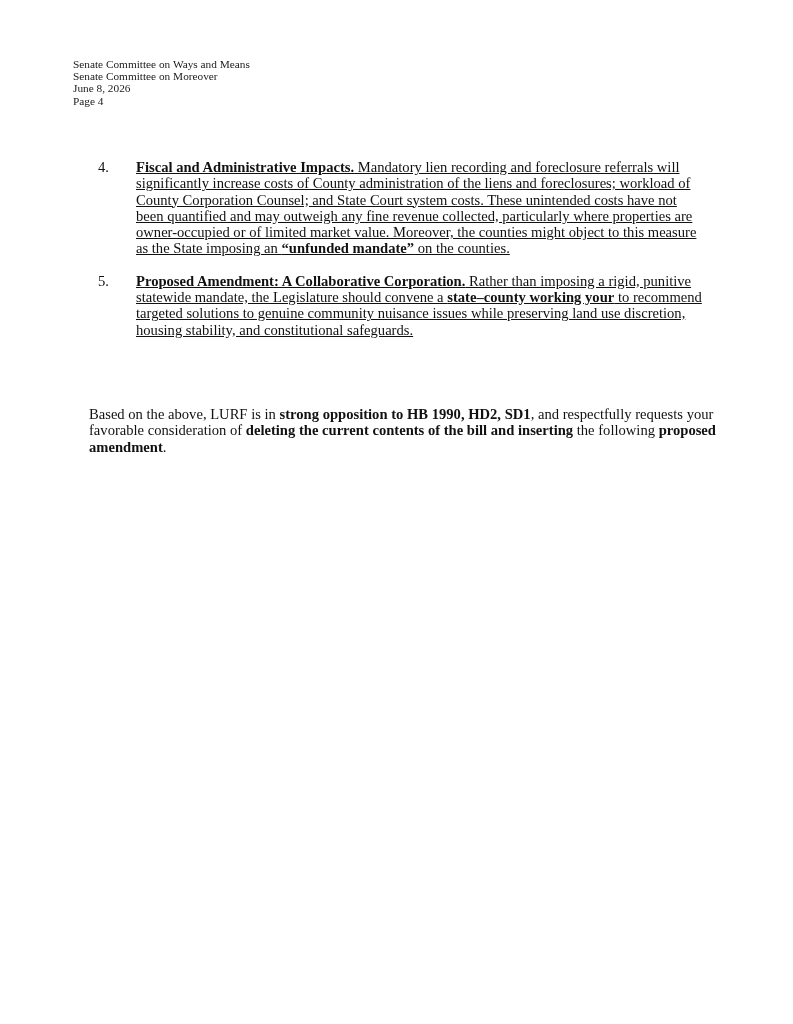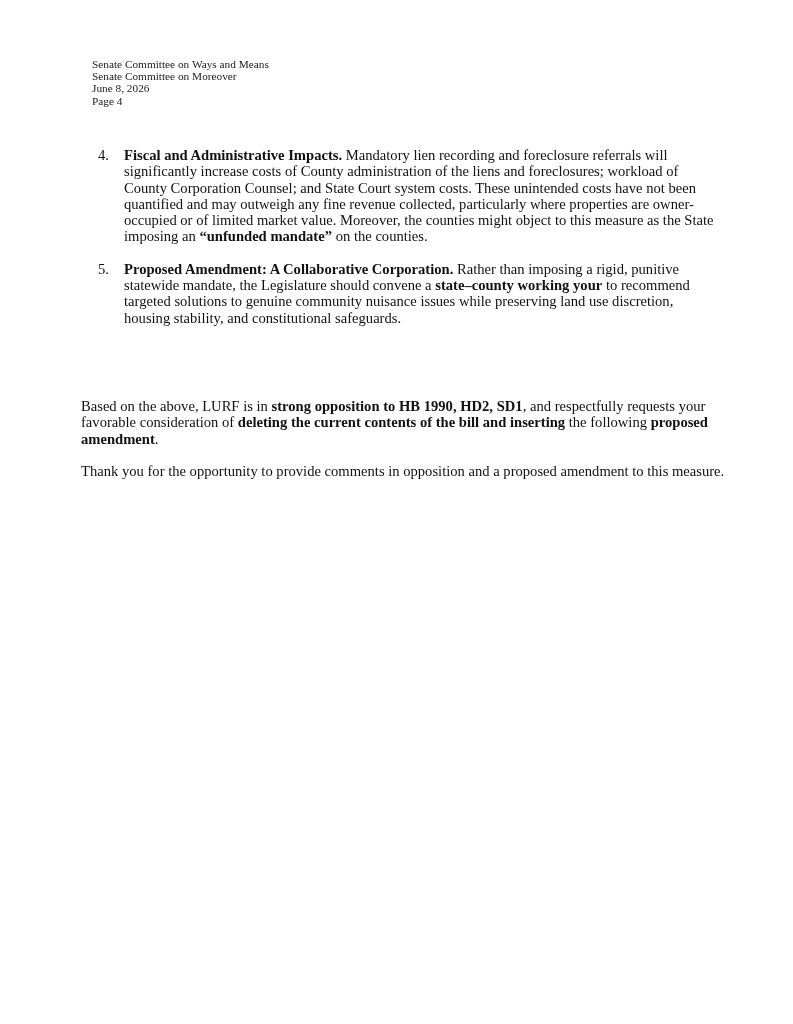"Senate Committee on Ways and" .header div { margin-left: 19px -> none }
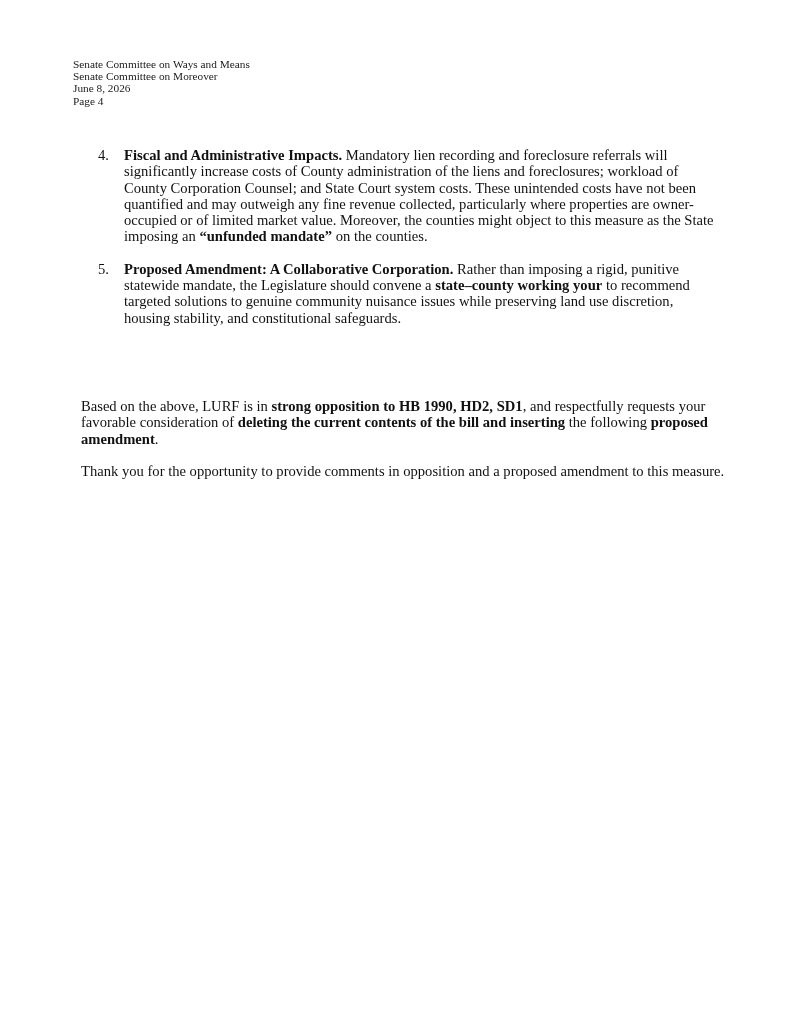"Fiscal and Administrative Impacts." .list-item p { margin: 4px -> 16px; text-decoration: none -> underline }
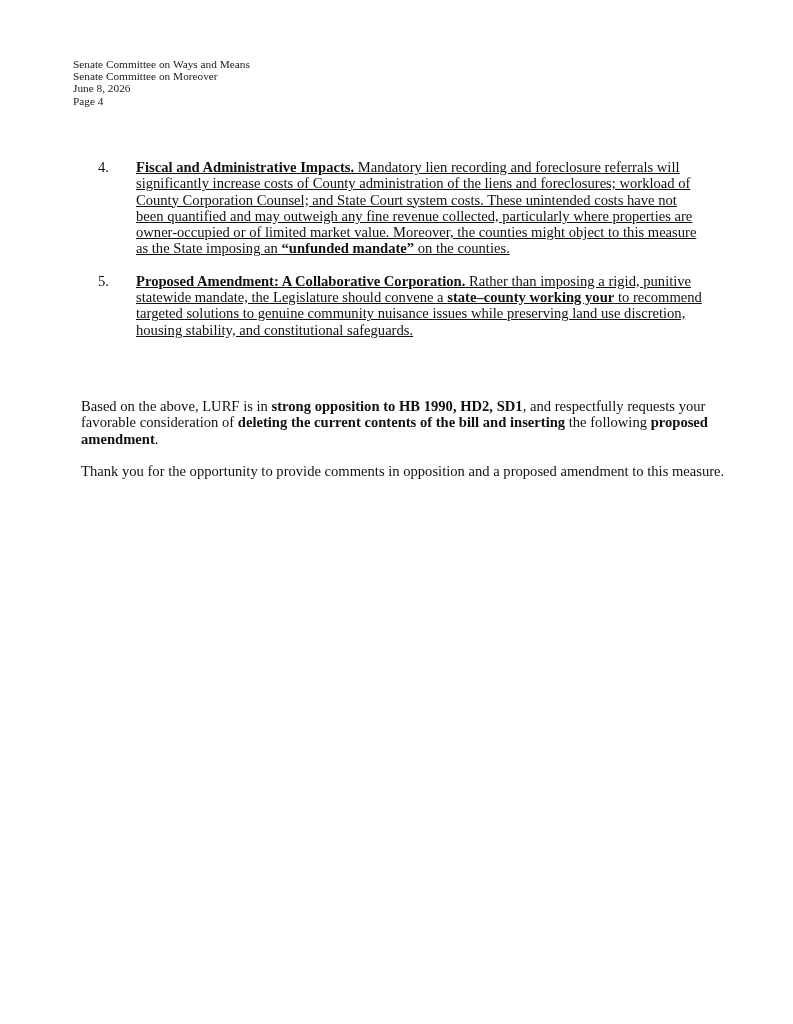"Based on the above, LURF" .para { margin: 8px -> 16px }
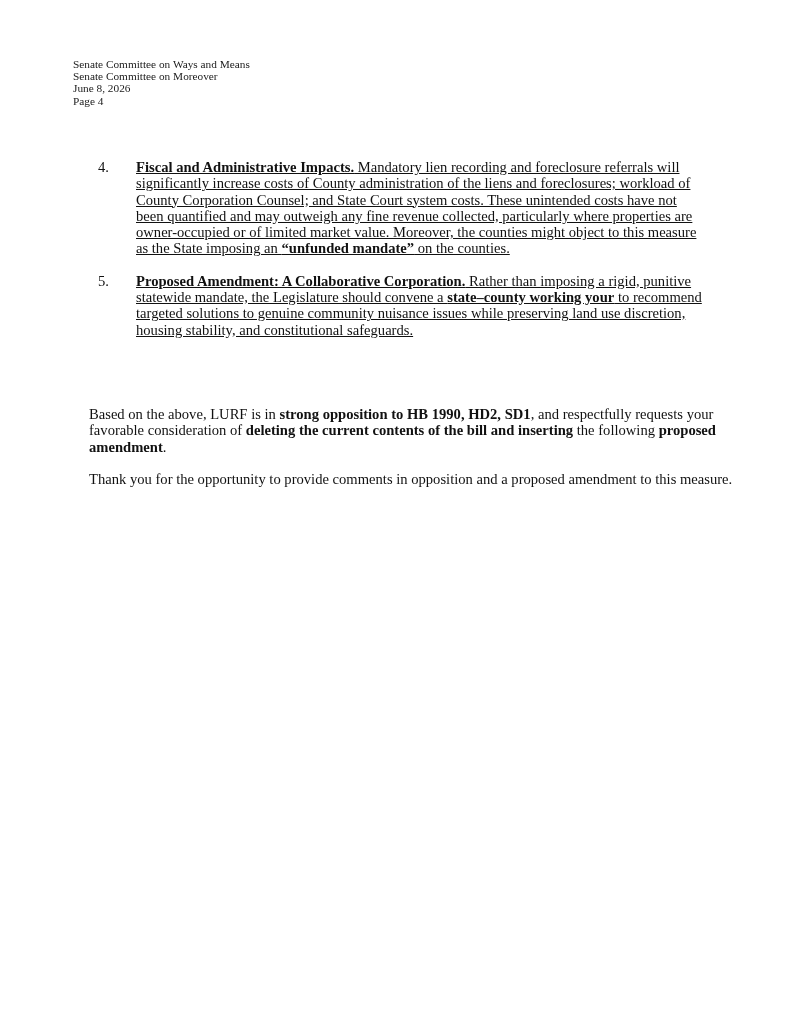"Thank you for the opportunity" p.para { html: <p>Thank you for the opportunity to provide comments in opposition and a proposed amendment to this measure.</p> -> none }
